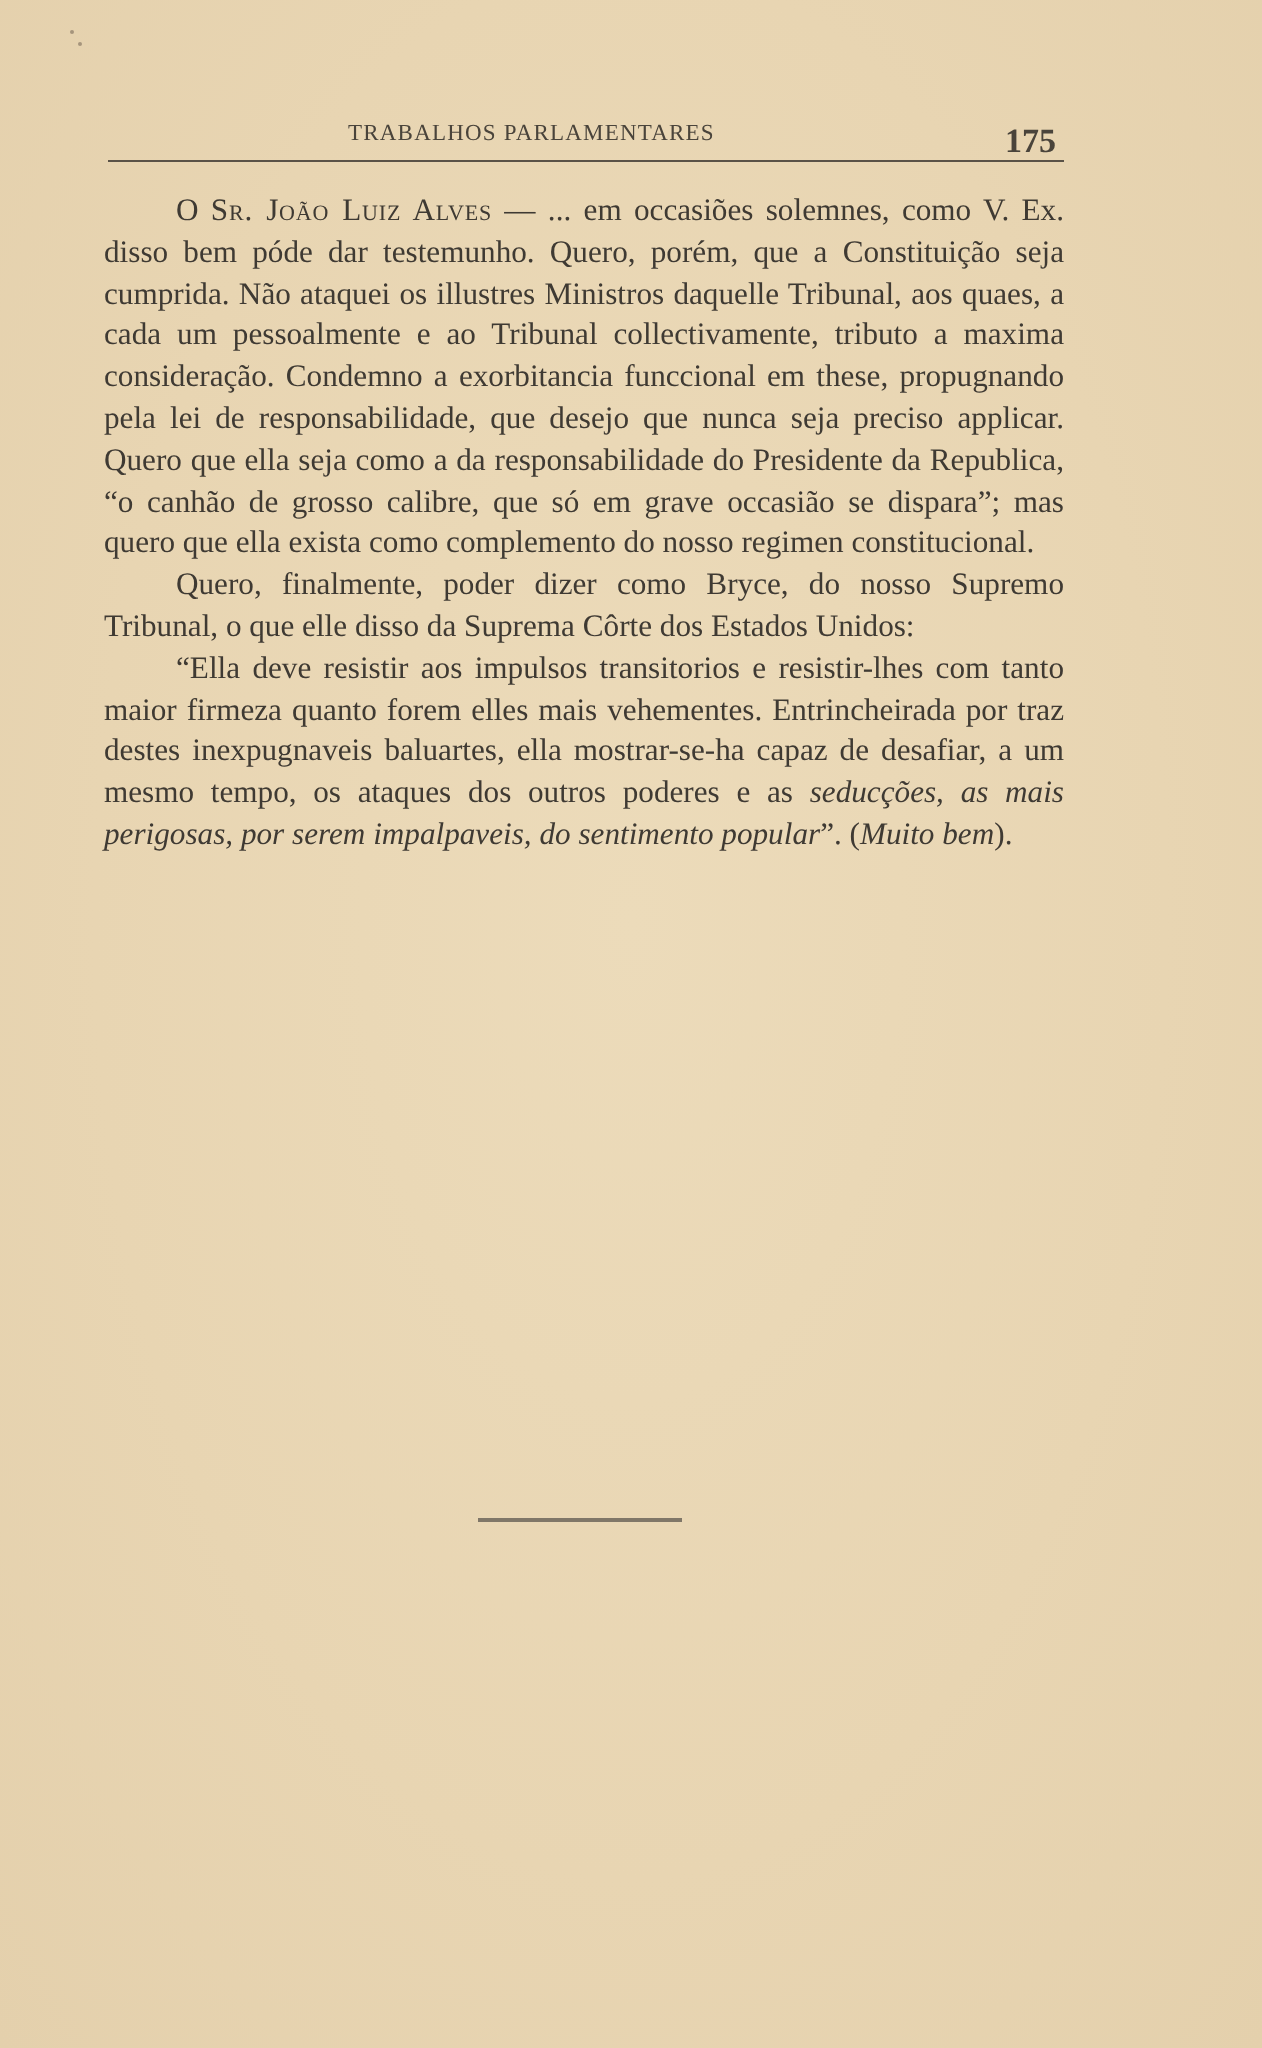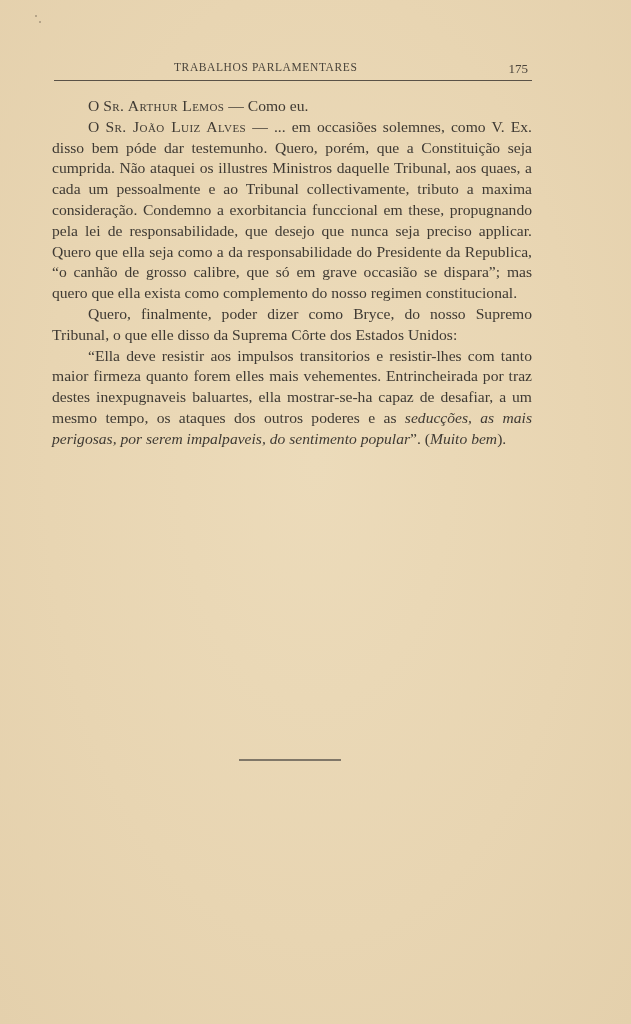"175" .page-number { font-size: 13px -> 17px; font-weight: normal -> bold }
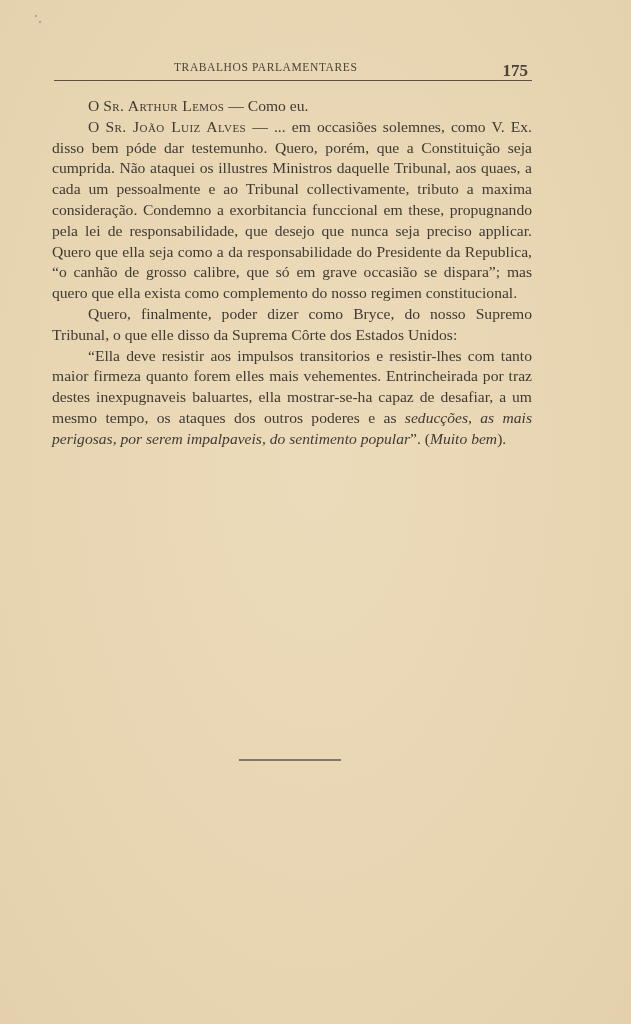"O Sr. Arthur Lemos —" p { html: <p><span>O </span><span>Sr. Arthur Lemos</span><span> — Como eu.</span></p> -> none }
